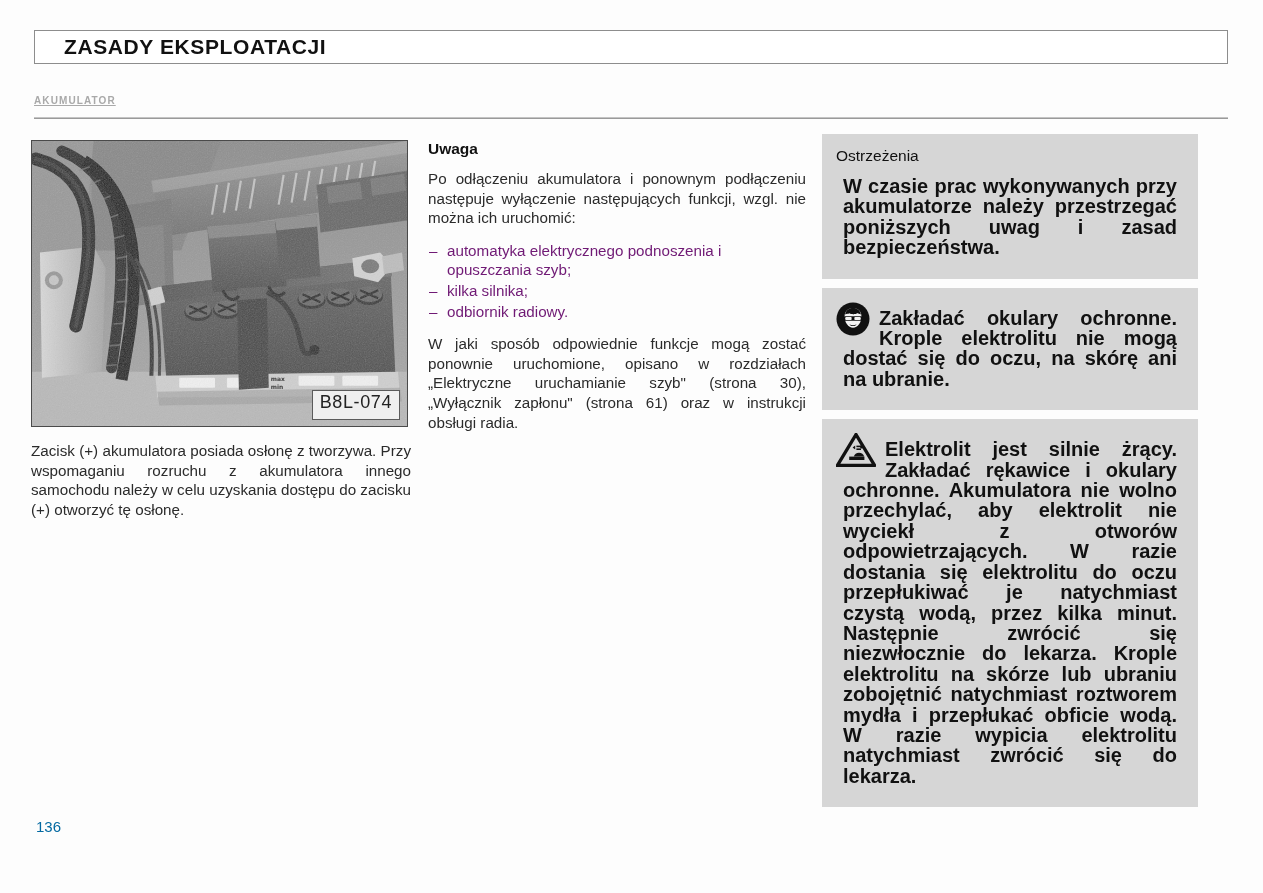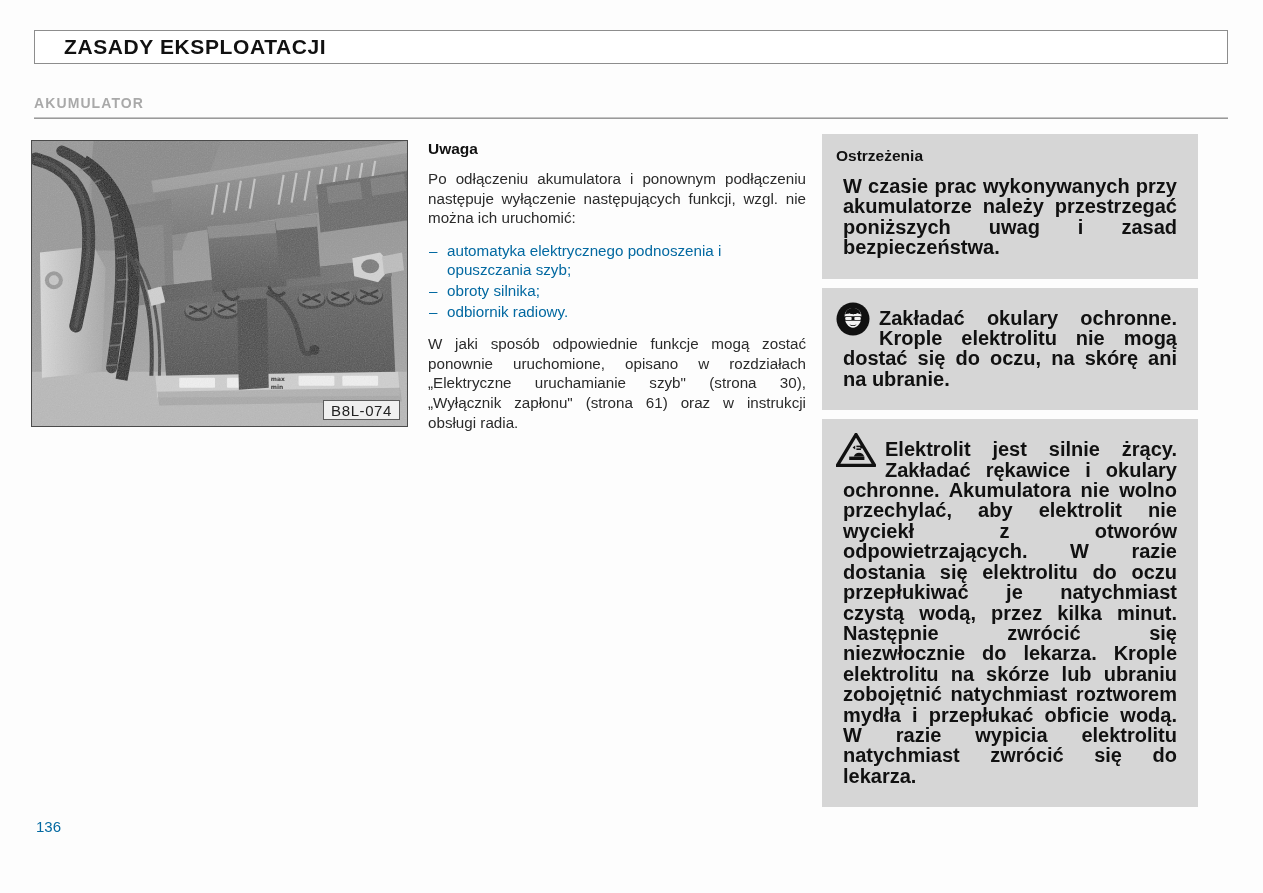"AKUMULATOR" .section-label { font-size: 14px -> 10px; text-decoration: none -> underline }
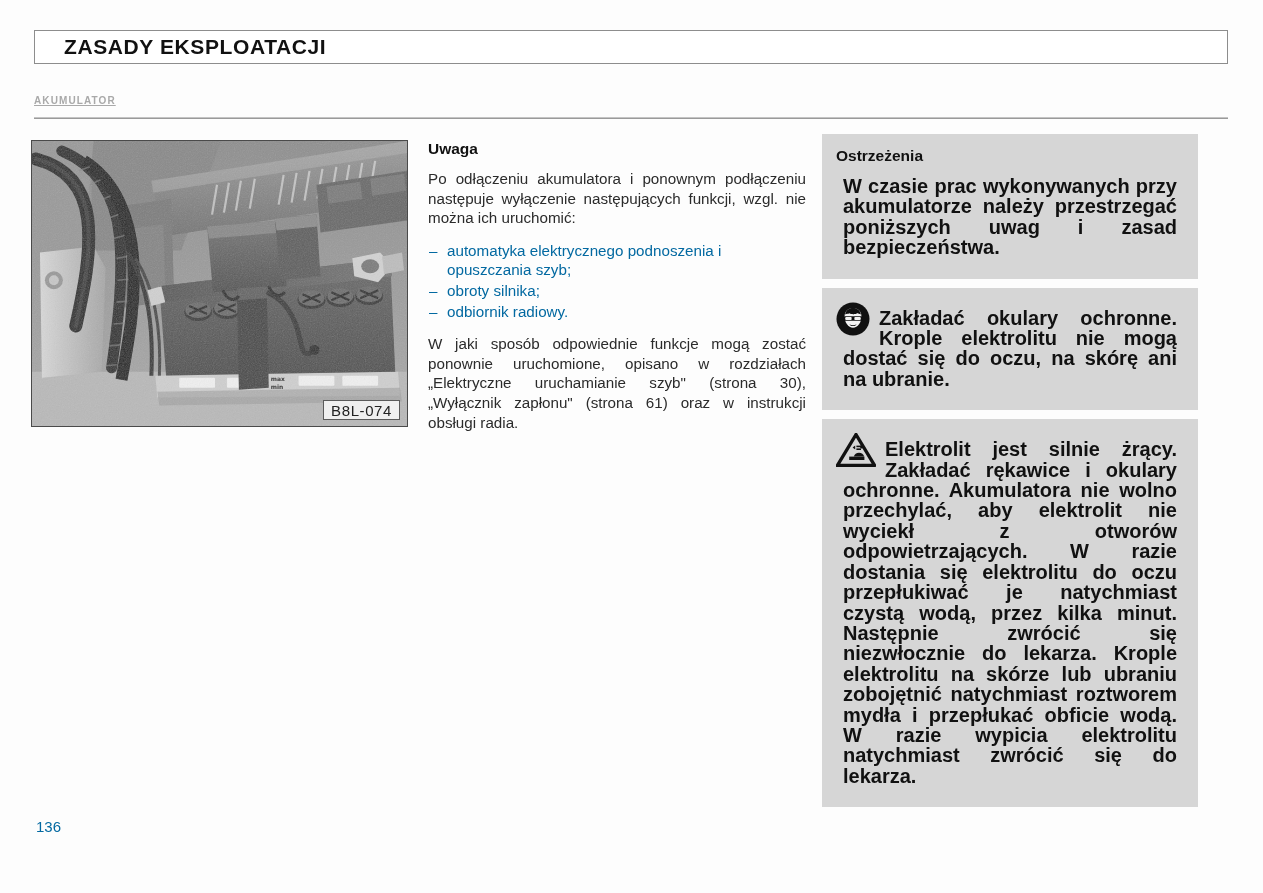"Ostrzeżenia" .warn-title { font-weight: bold -> normal }
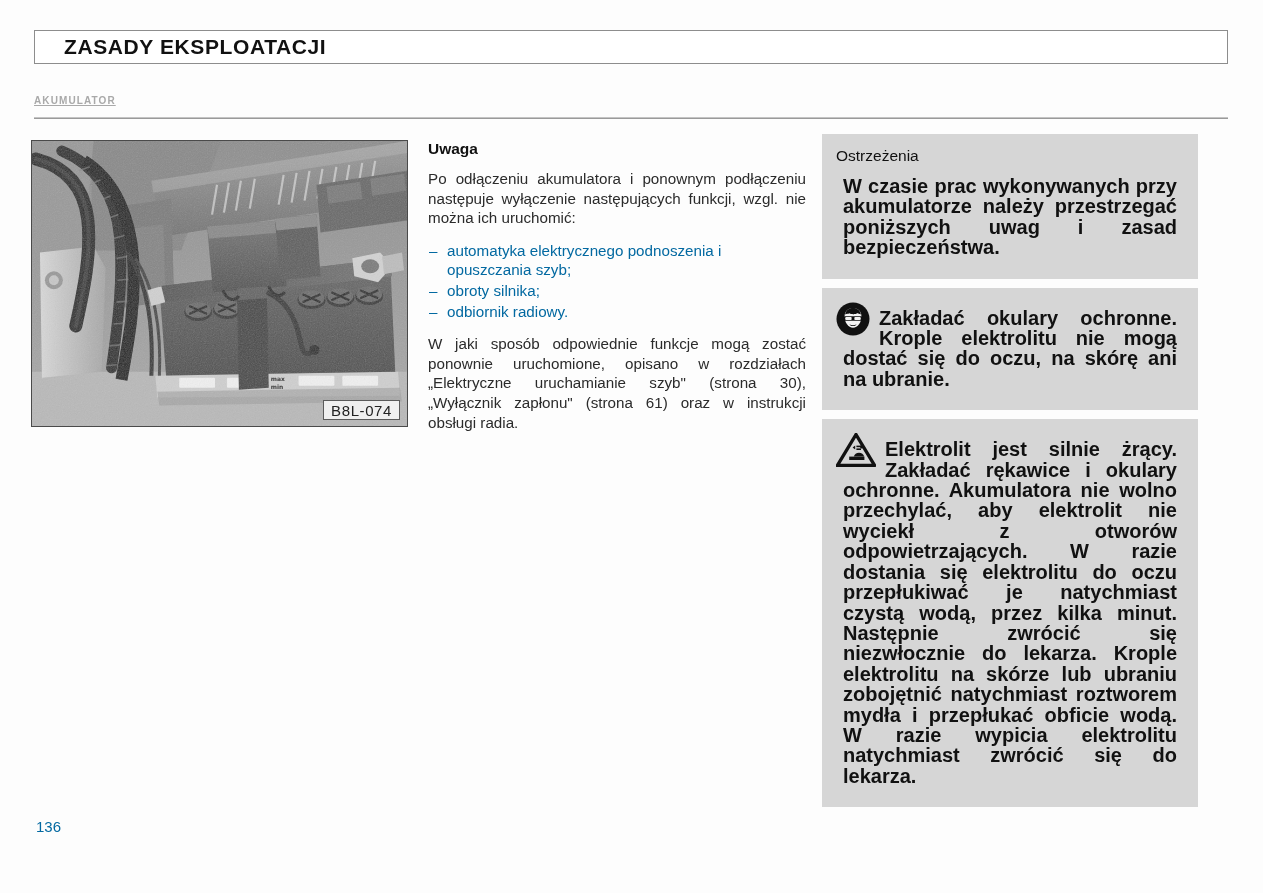"automatyka elektrycznego podnoszenia i" .dash-item { color: #0369a1 -> #701a75 }
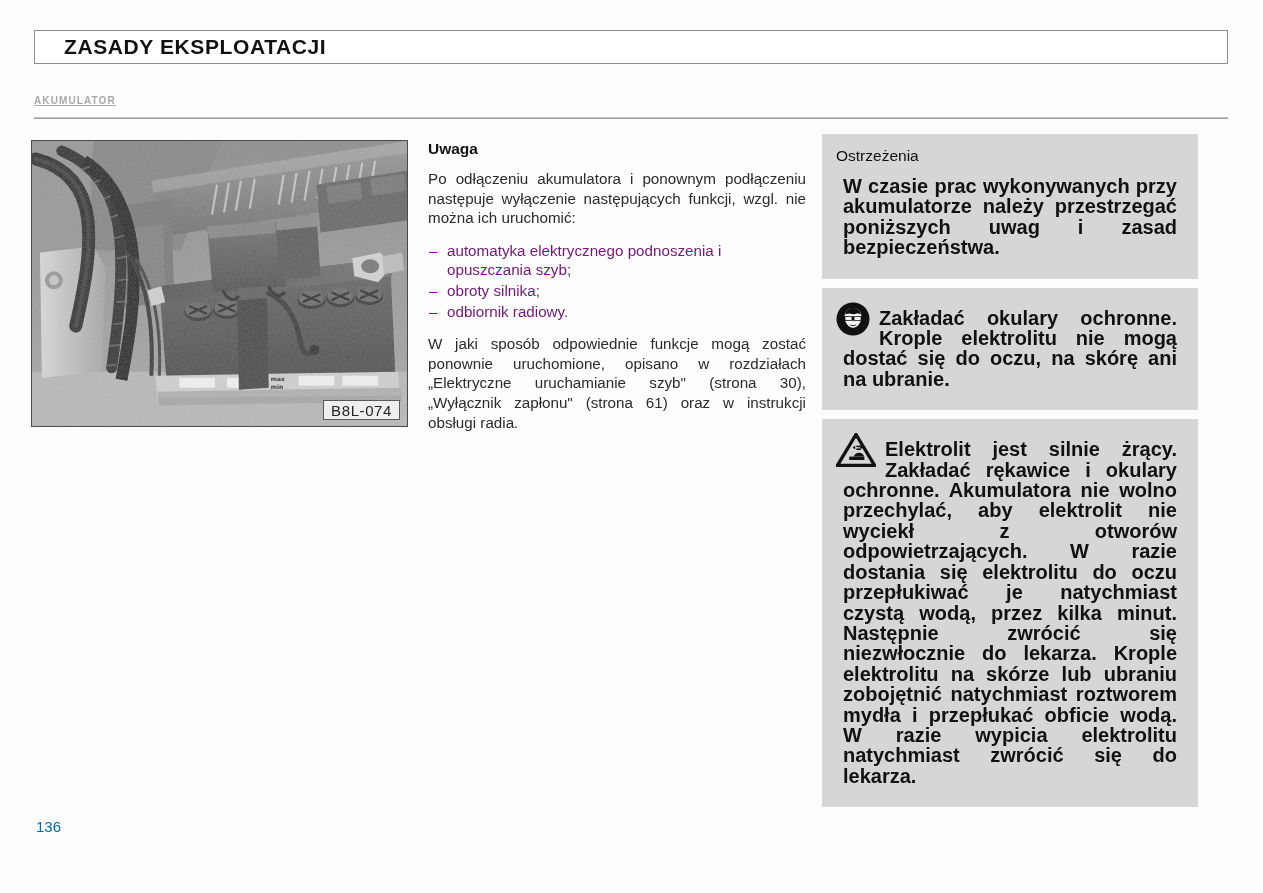"obroty silnika;" li.dash-item { text: obroty -> kilka }
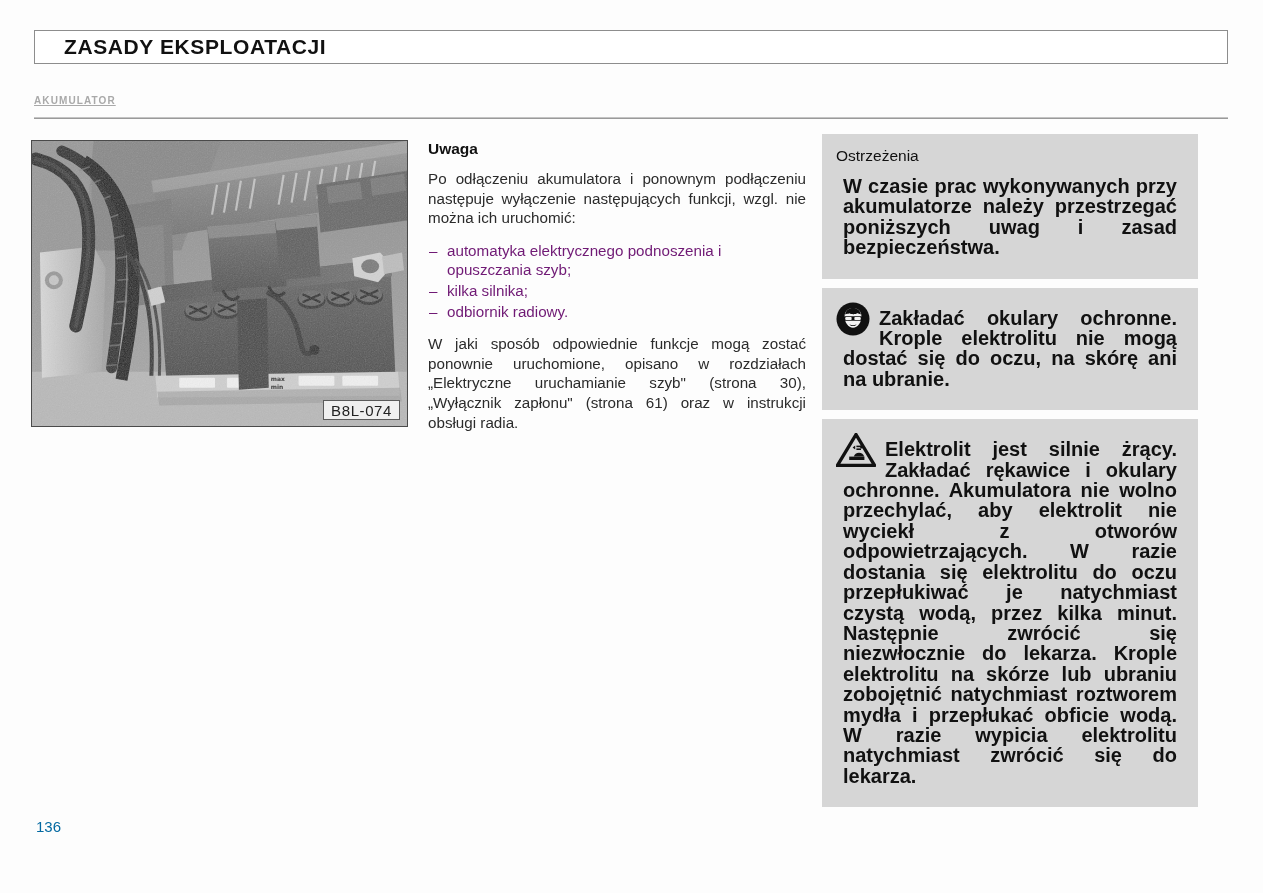"B8L-074" .photo-caption-tag { font-size: 15px -> 18px; padding: 1px 7px 0 7px -> 1px 7px 6px 7px }
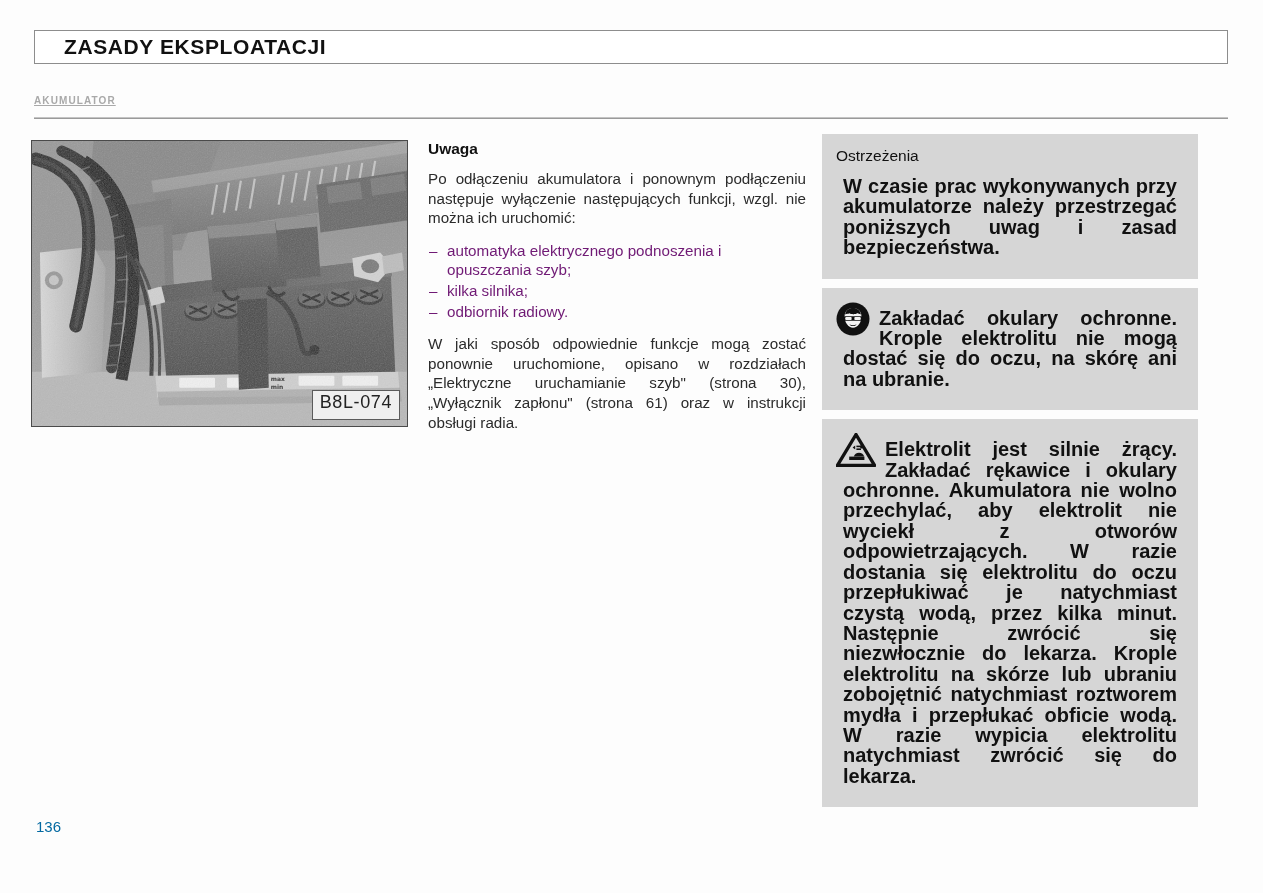"Zacisk (+) akumulatora posiada osłonę" p.body-p { html: none -> <p>Zacisk (+) akumulatora posiada osłonę z tworzywa. Przy wspomaganiu rozruchu z akumulatora innego samochodu należy w celu uzyskania dostępu do zacisku (+) otworzyć tę osłonę.</p> }
